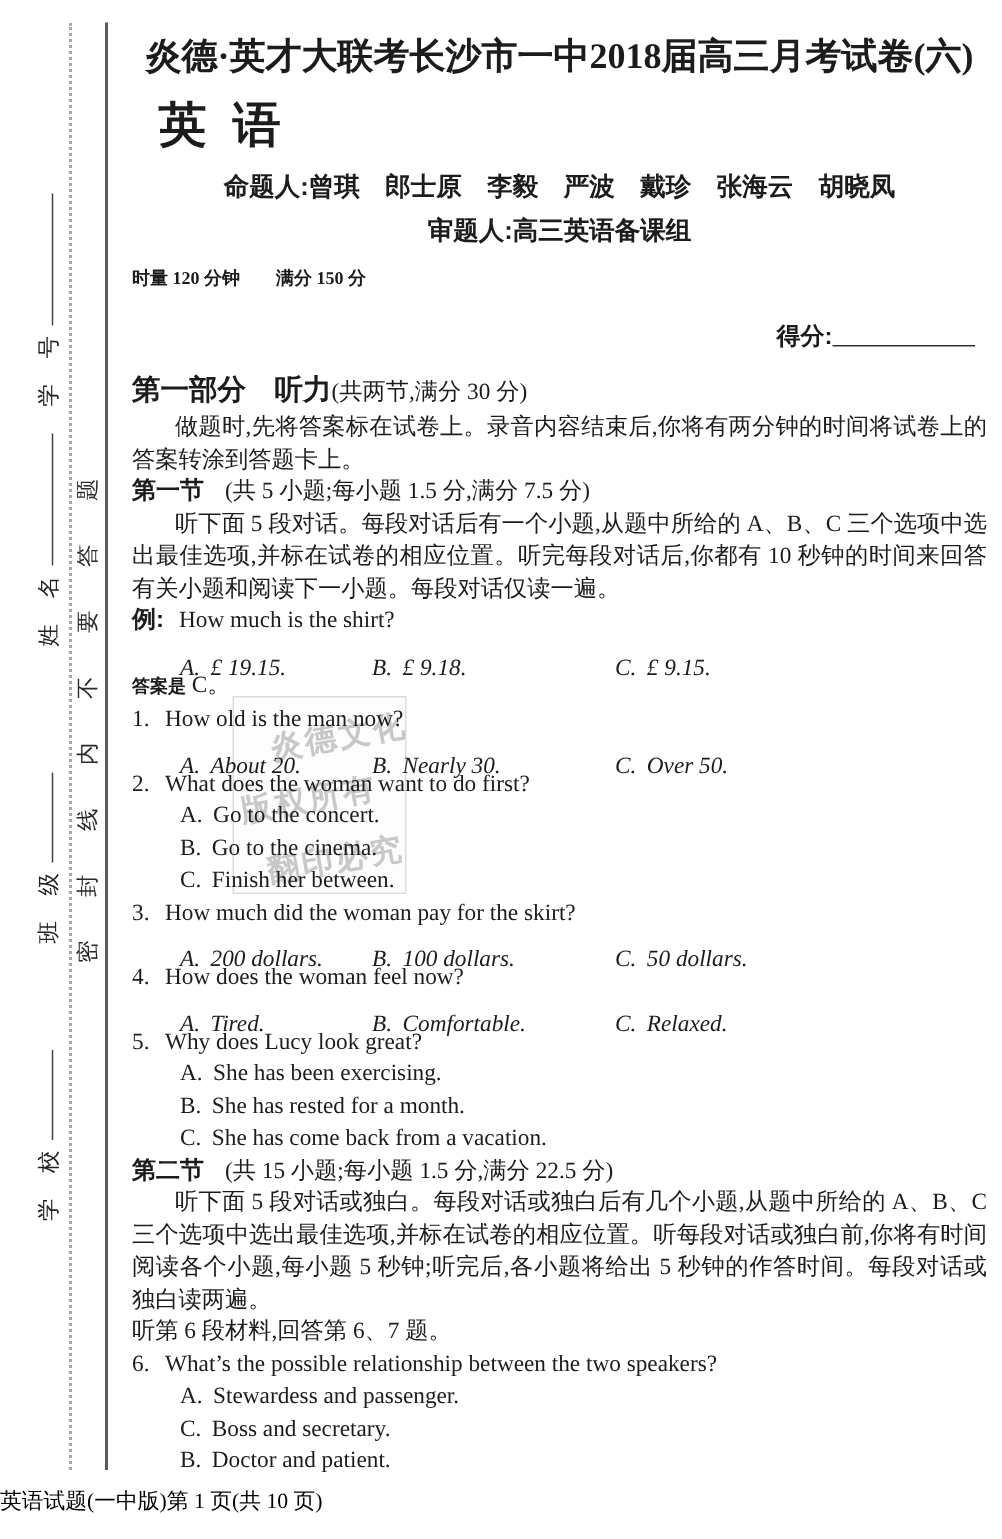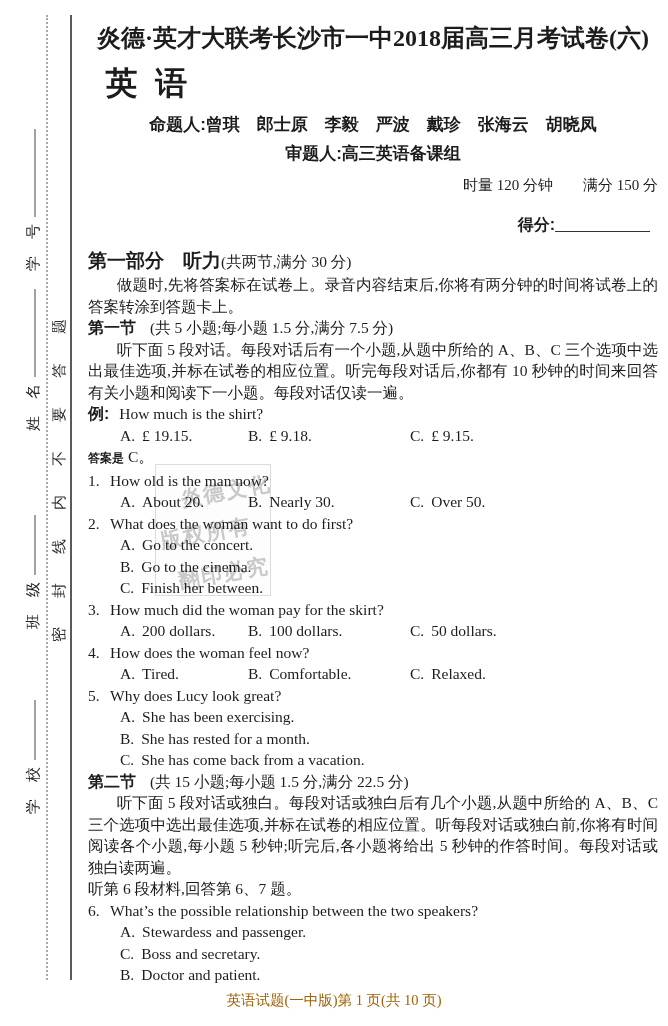"时量 120 分钟 满分 150" .time-line { font-size: 15px -> 12px; font-weight: none -> bold; text-align: right -> left }
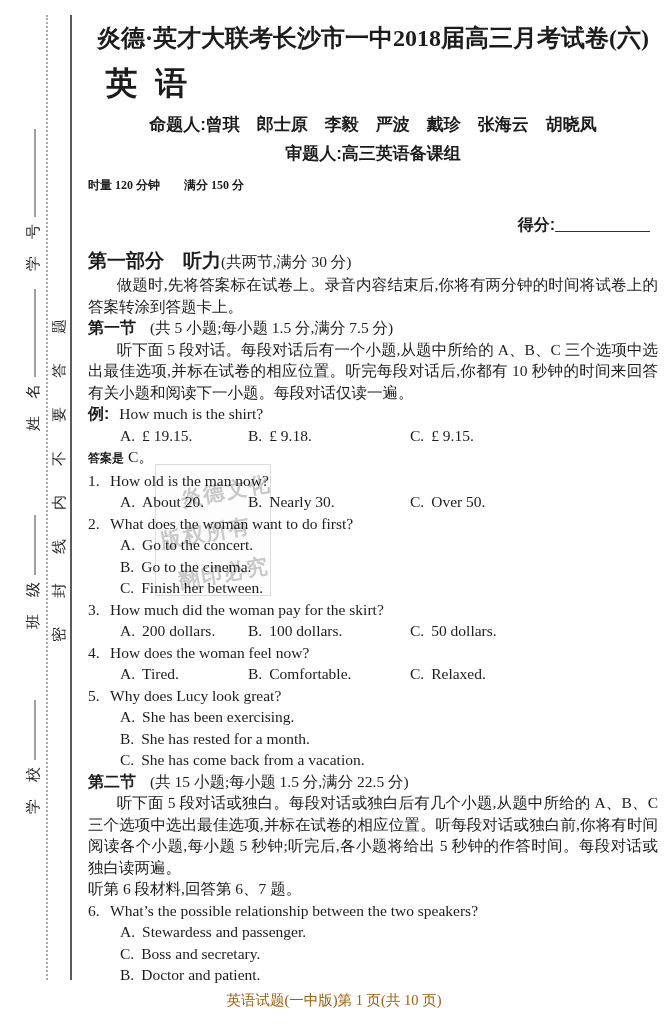"A. £ 19.15." .opt { font-style: none -> italic; top: 0 -> 10px }
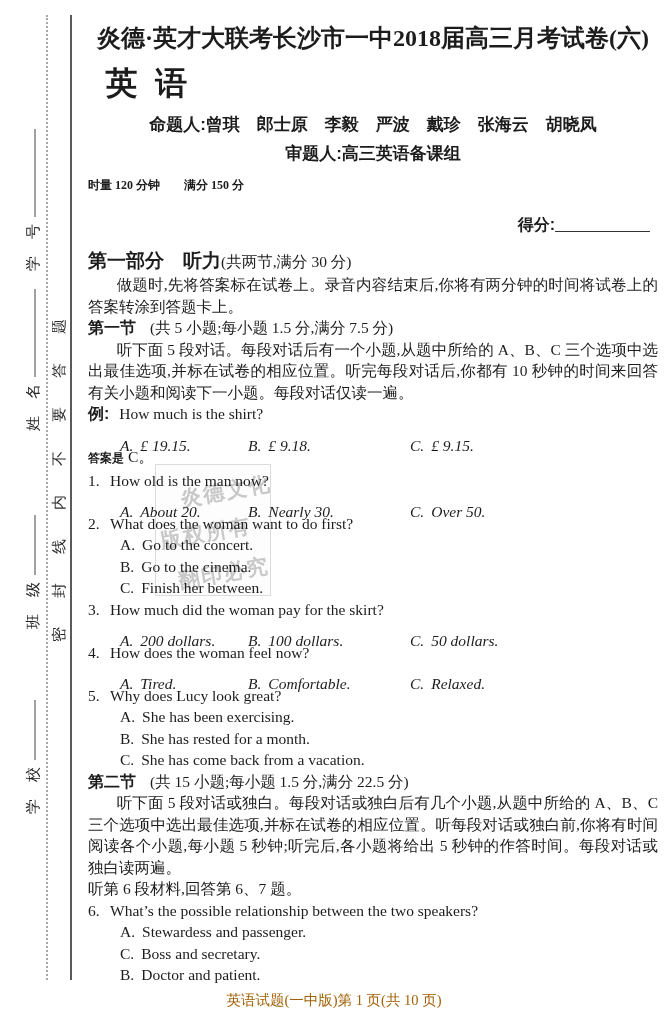"英语试题(一中版)第 1 页(共 10 页)" .page-footer { color: #a16207 -> #000000; text-align: center -> left }
